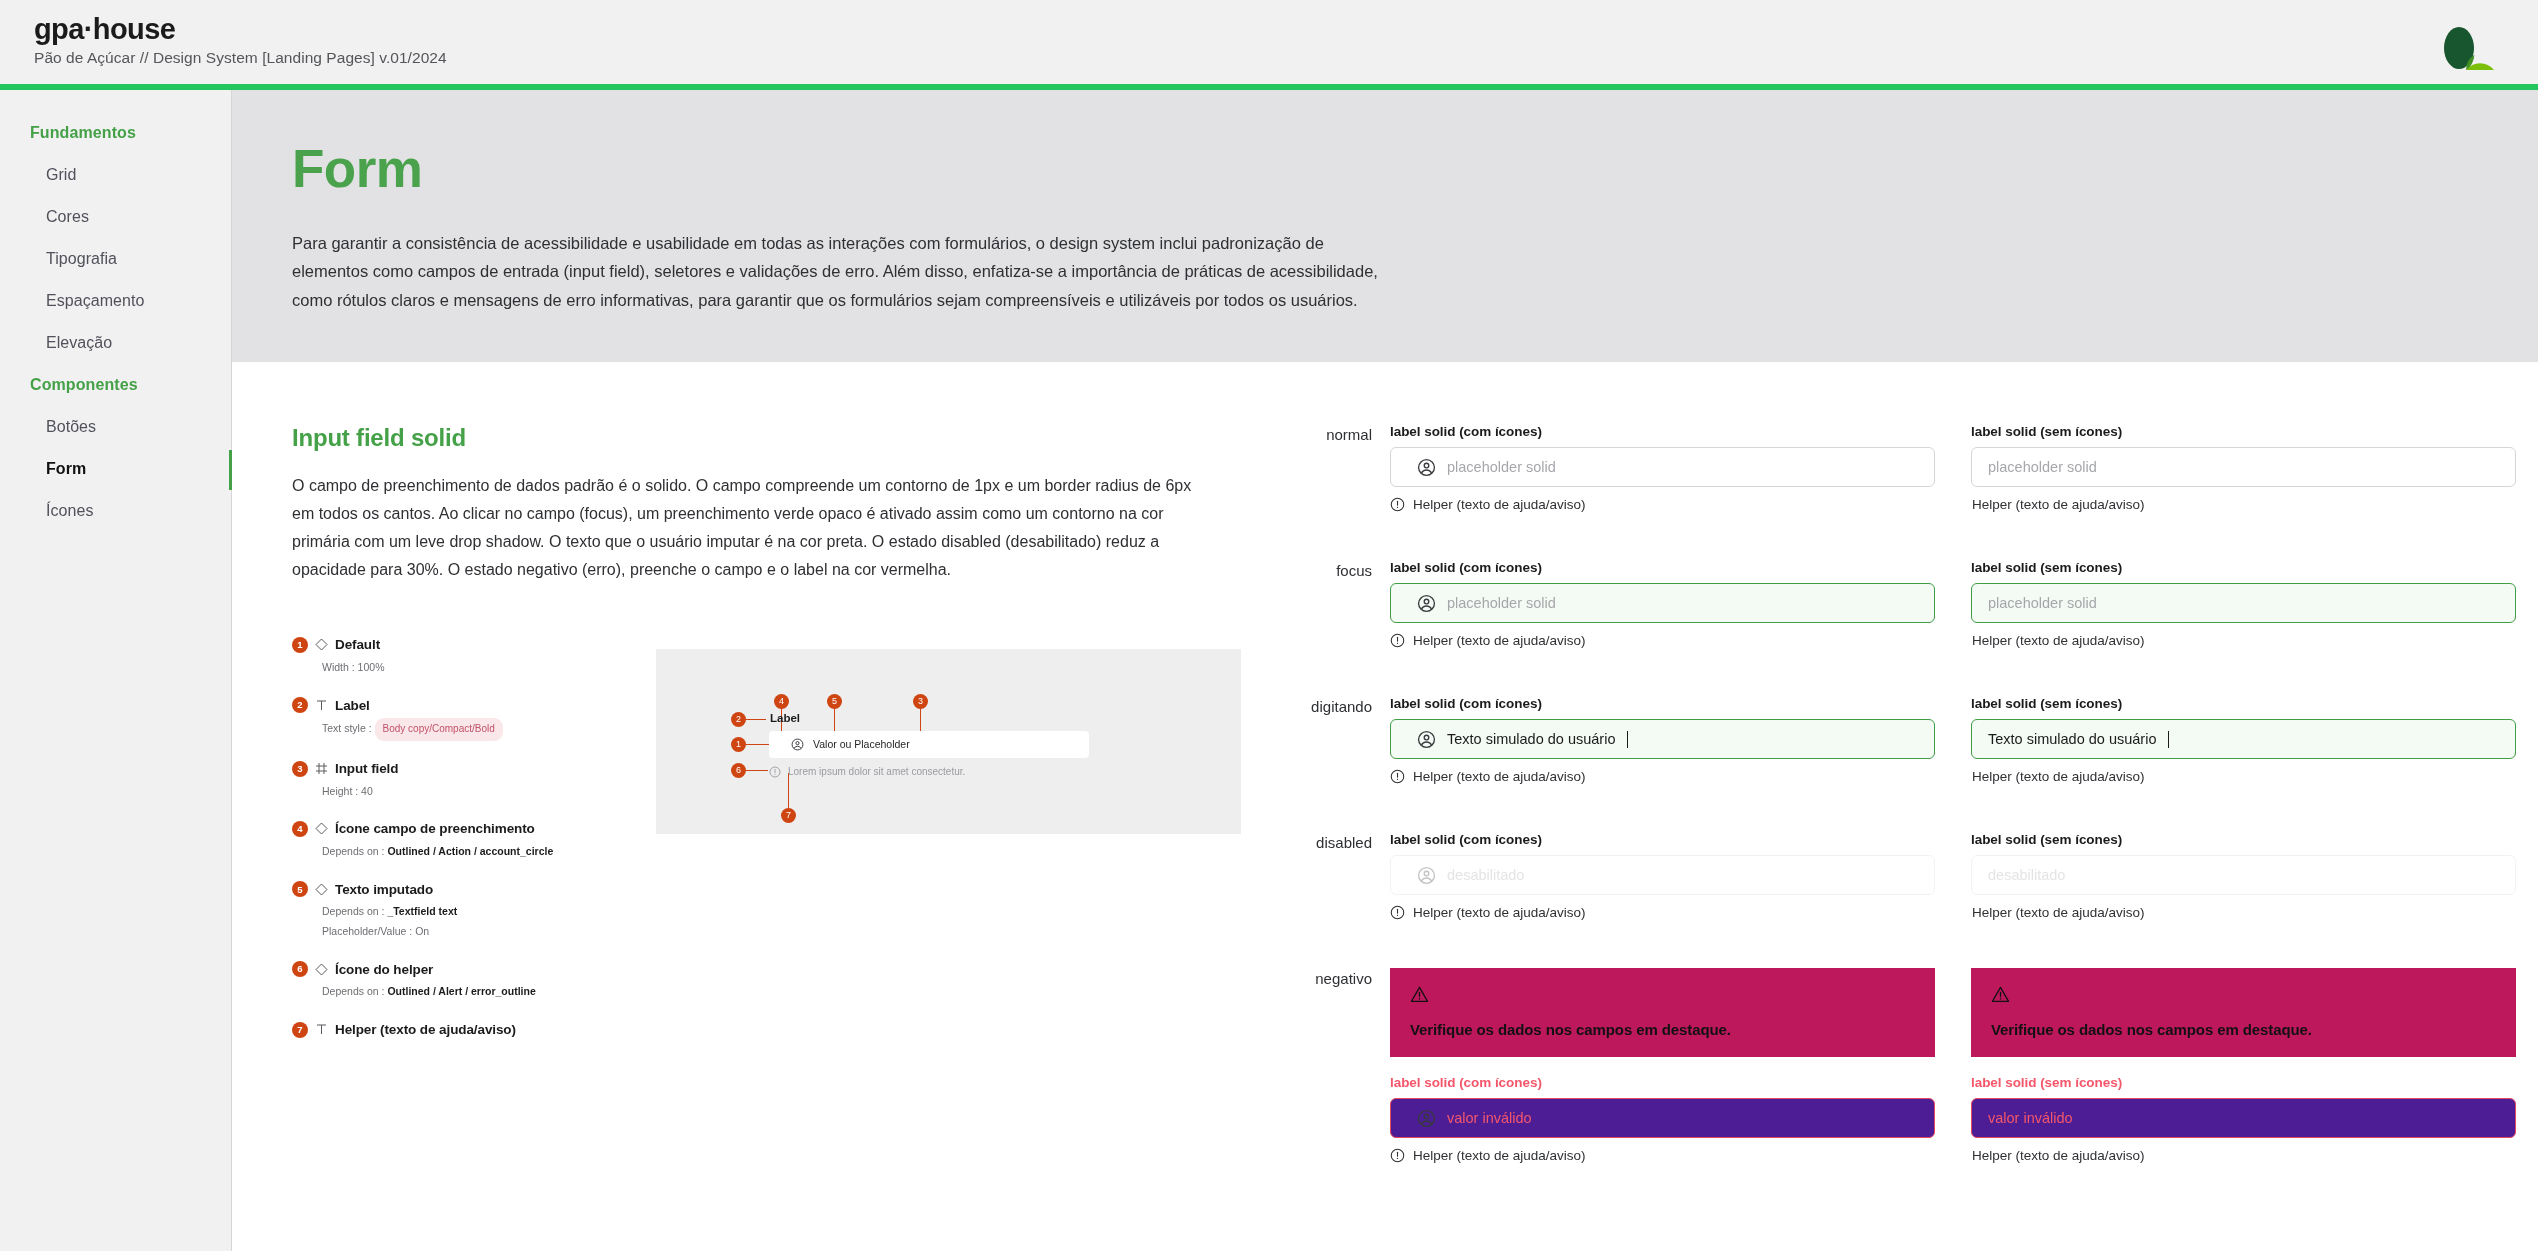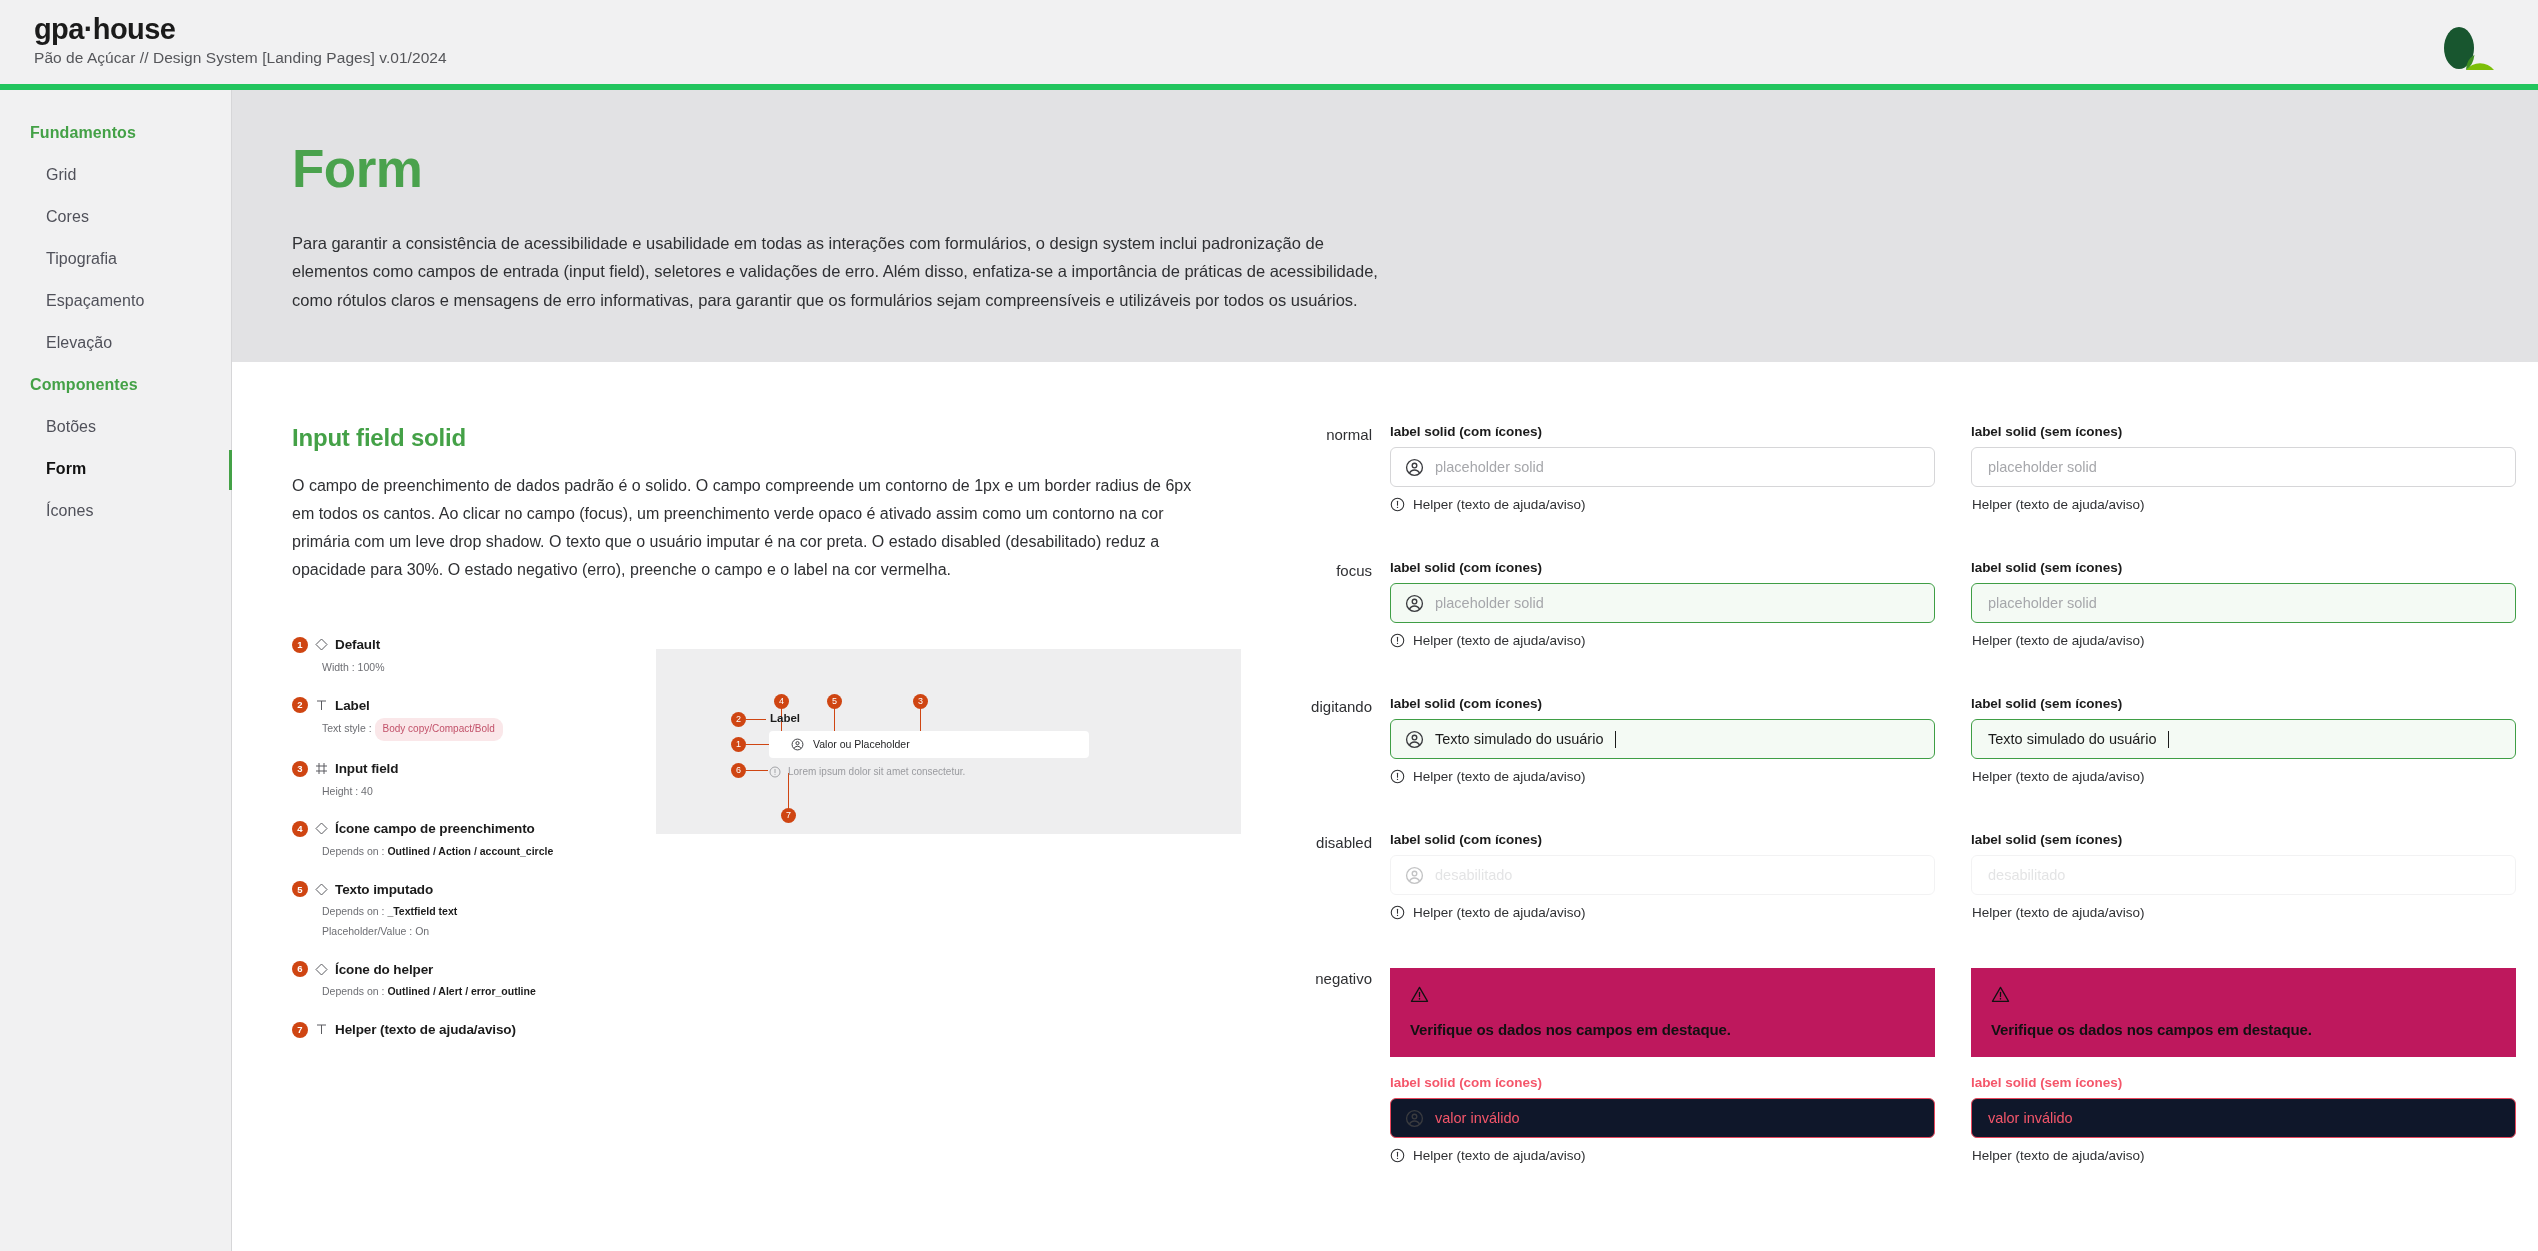"placeholder solid" .fld-input { padding: 0 14px -> 0 26px }
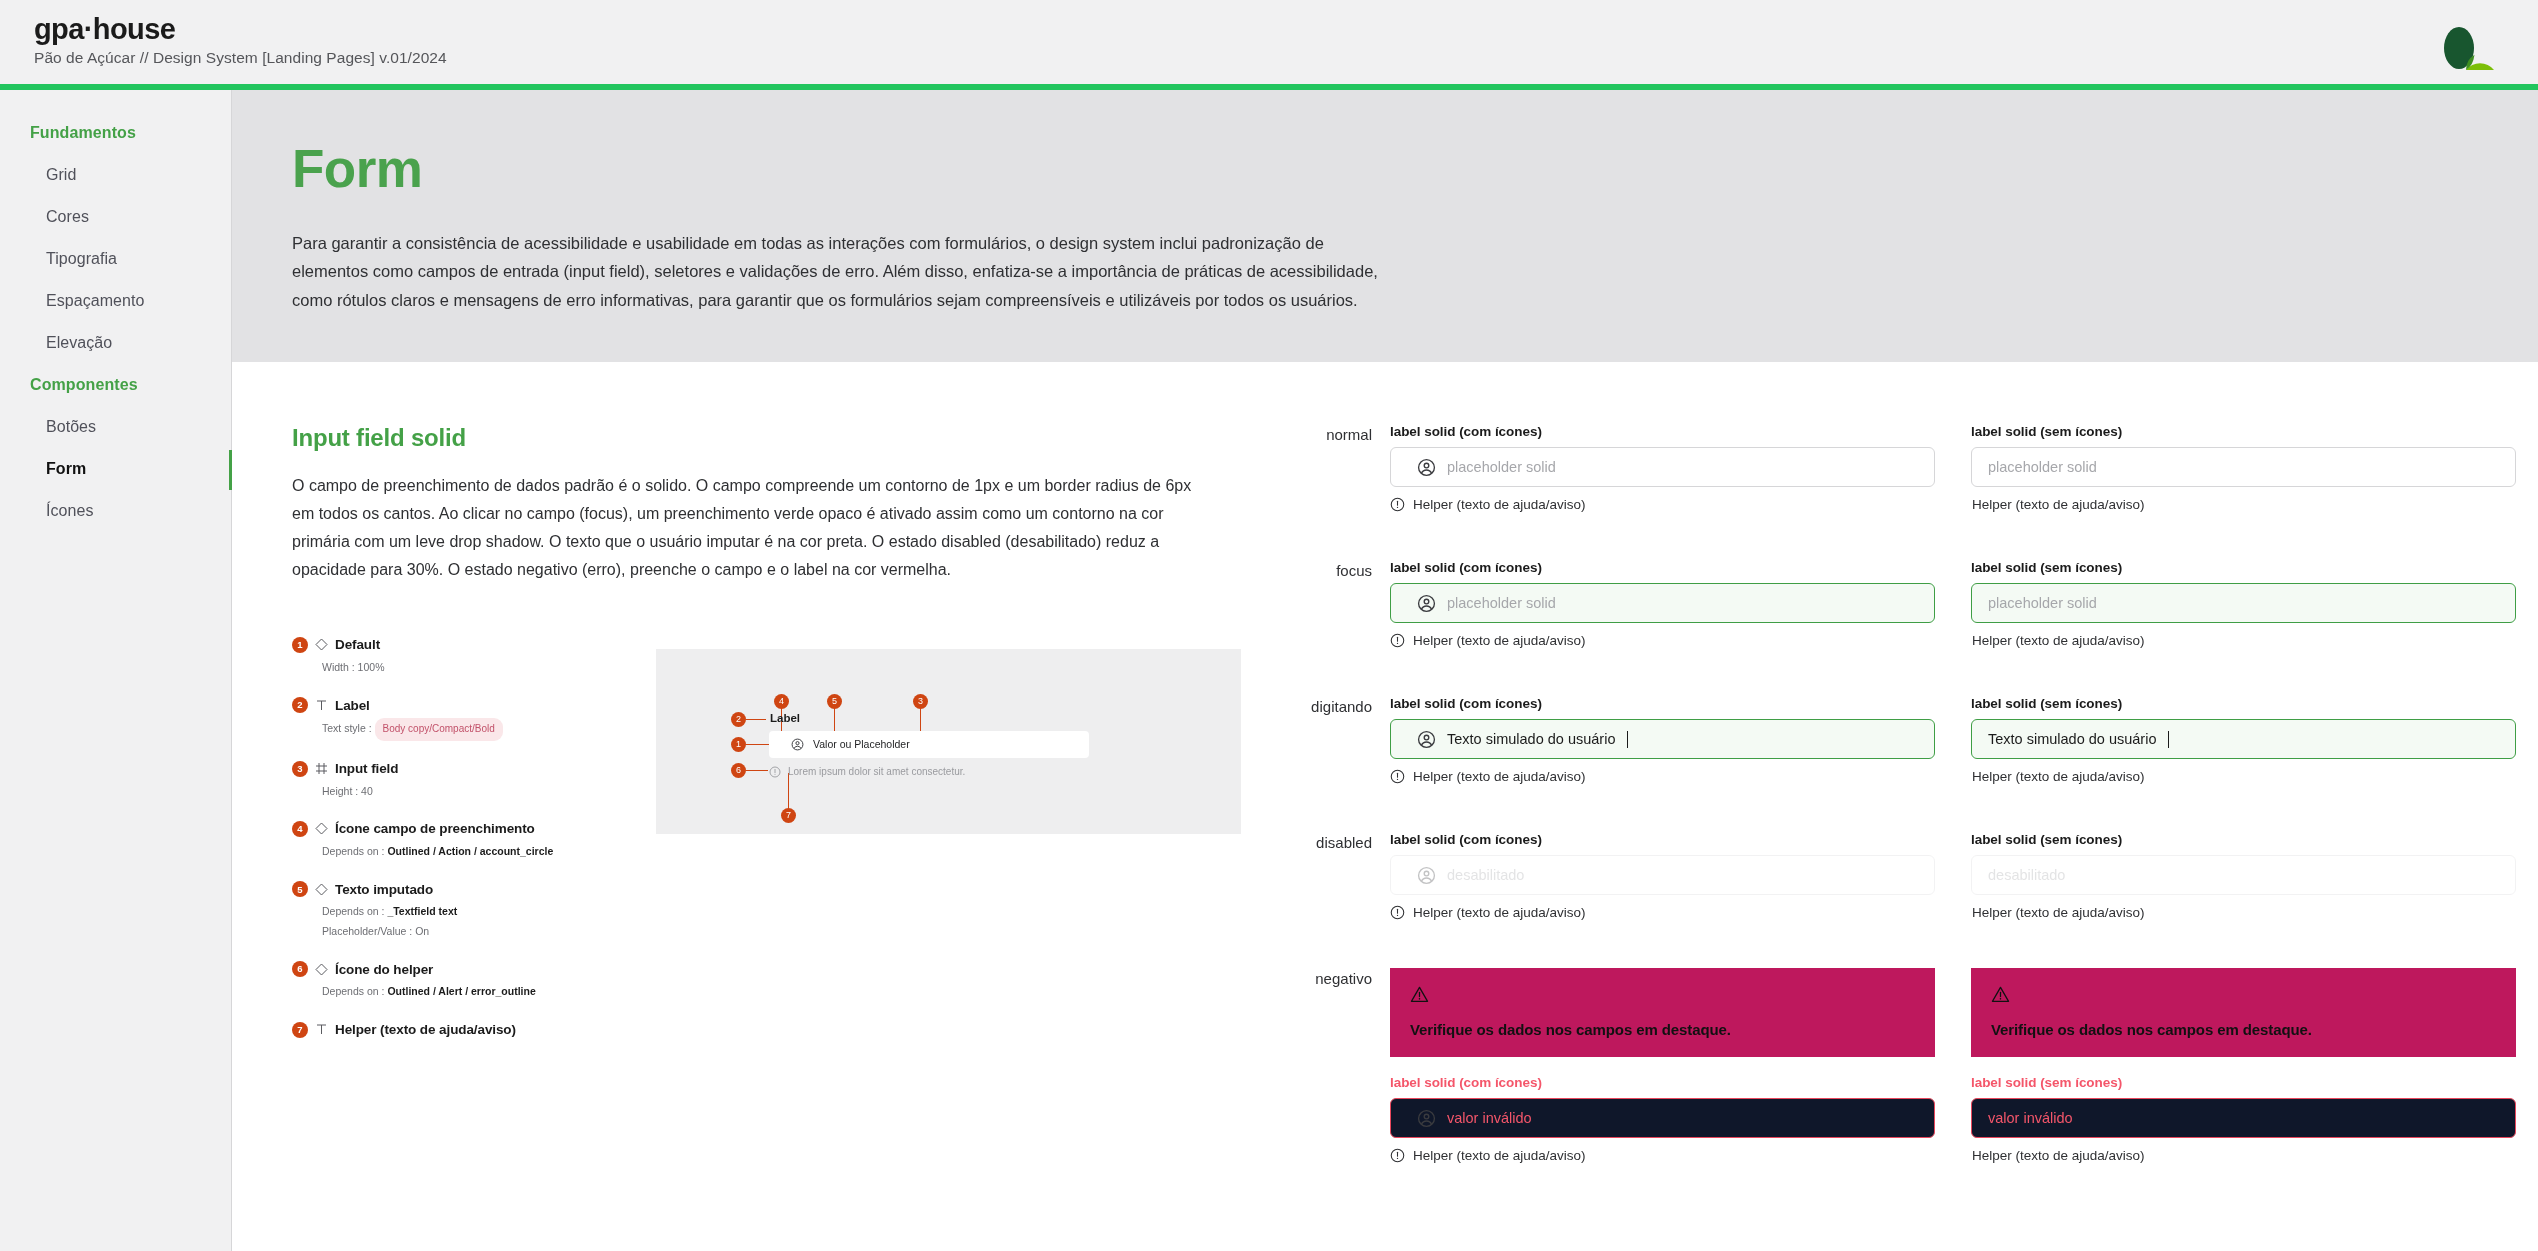"valor inválido" .fld-input.error { background: #0f172a -> #4c1d95 }
